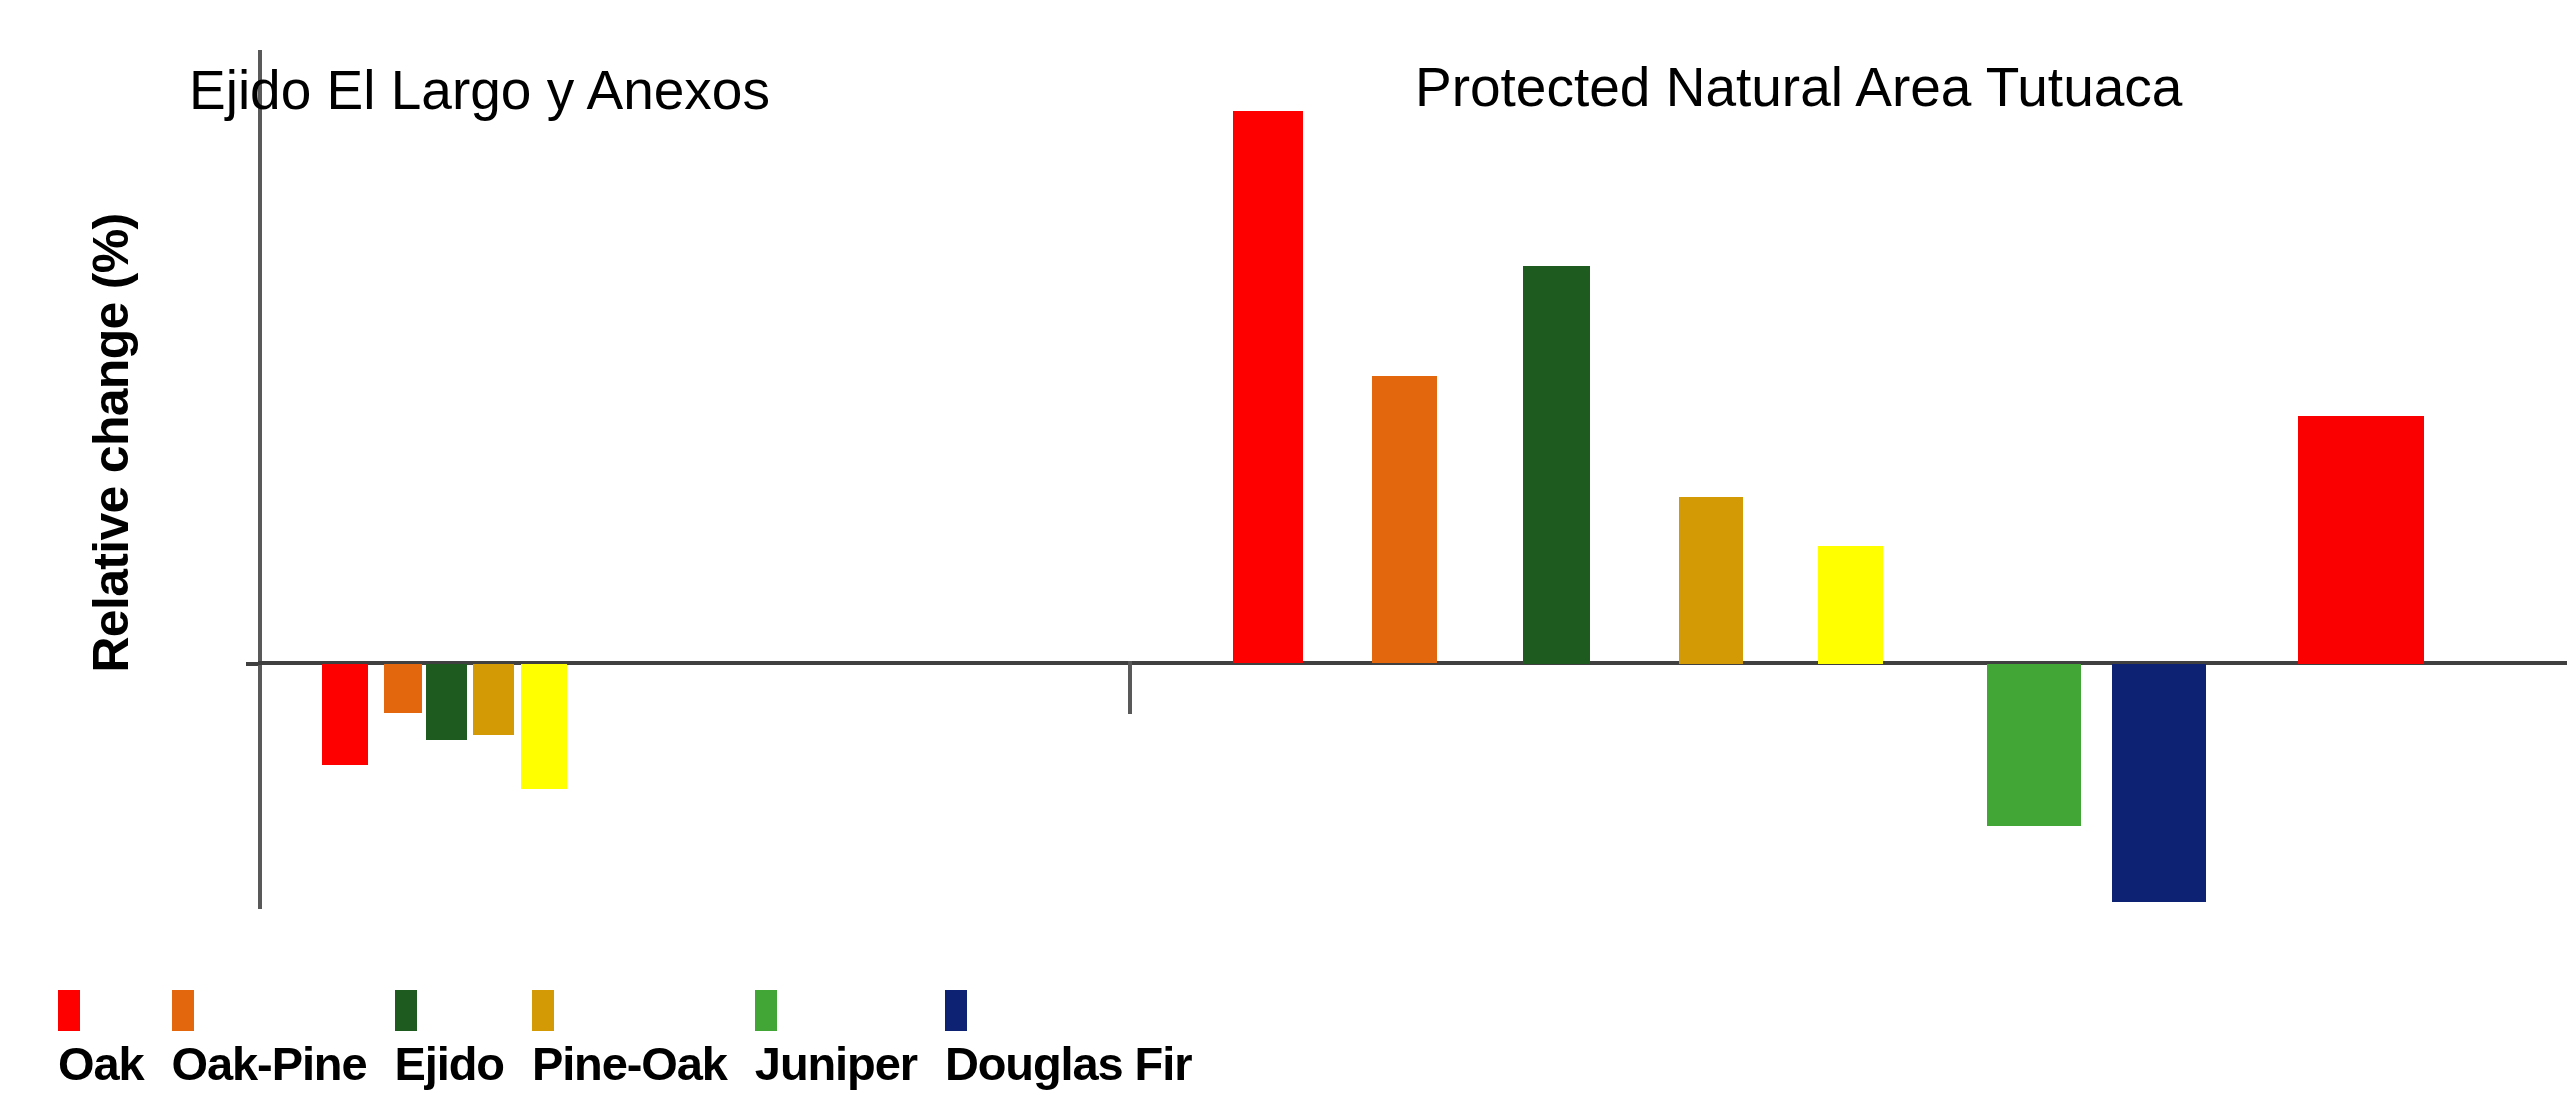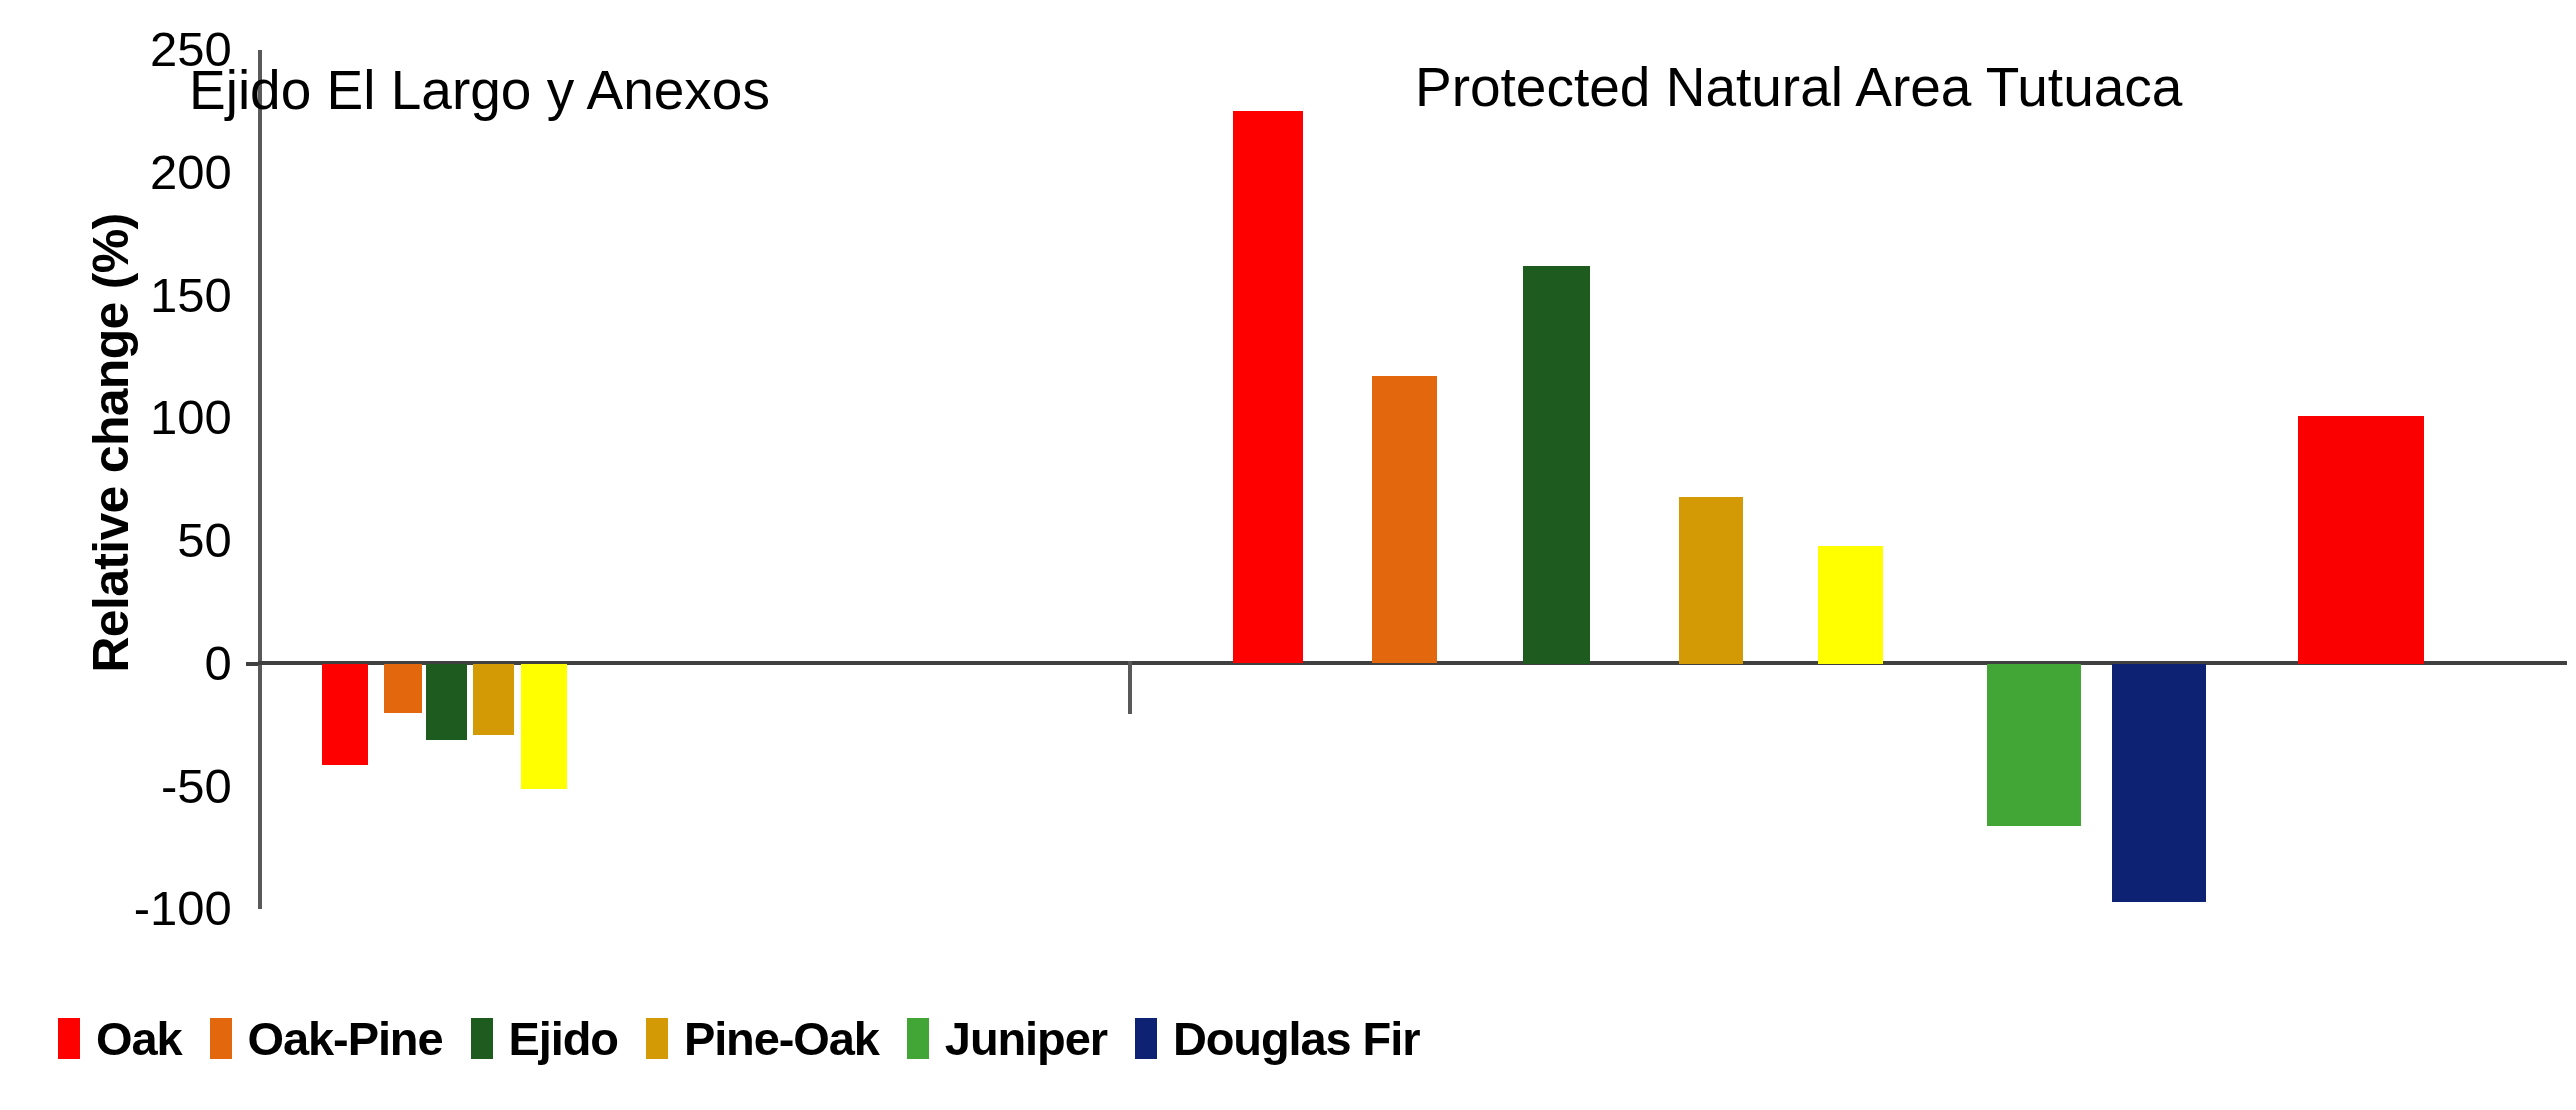"250" div { html: <div> <div>250</div> <div>200</div> <div>150</div> <div>100</div> <div>50</div> <div>0</div> <div>-50</div> <div>-100</div> </div> -> none }
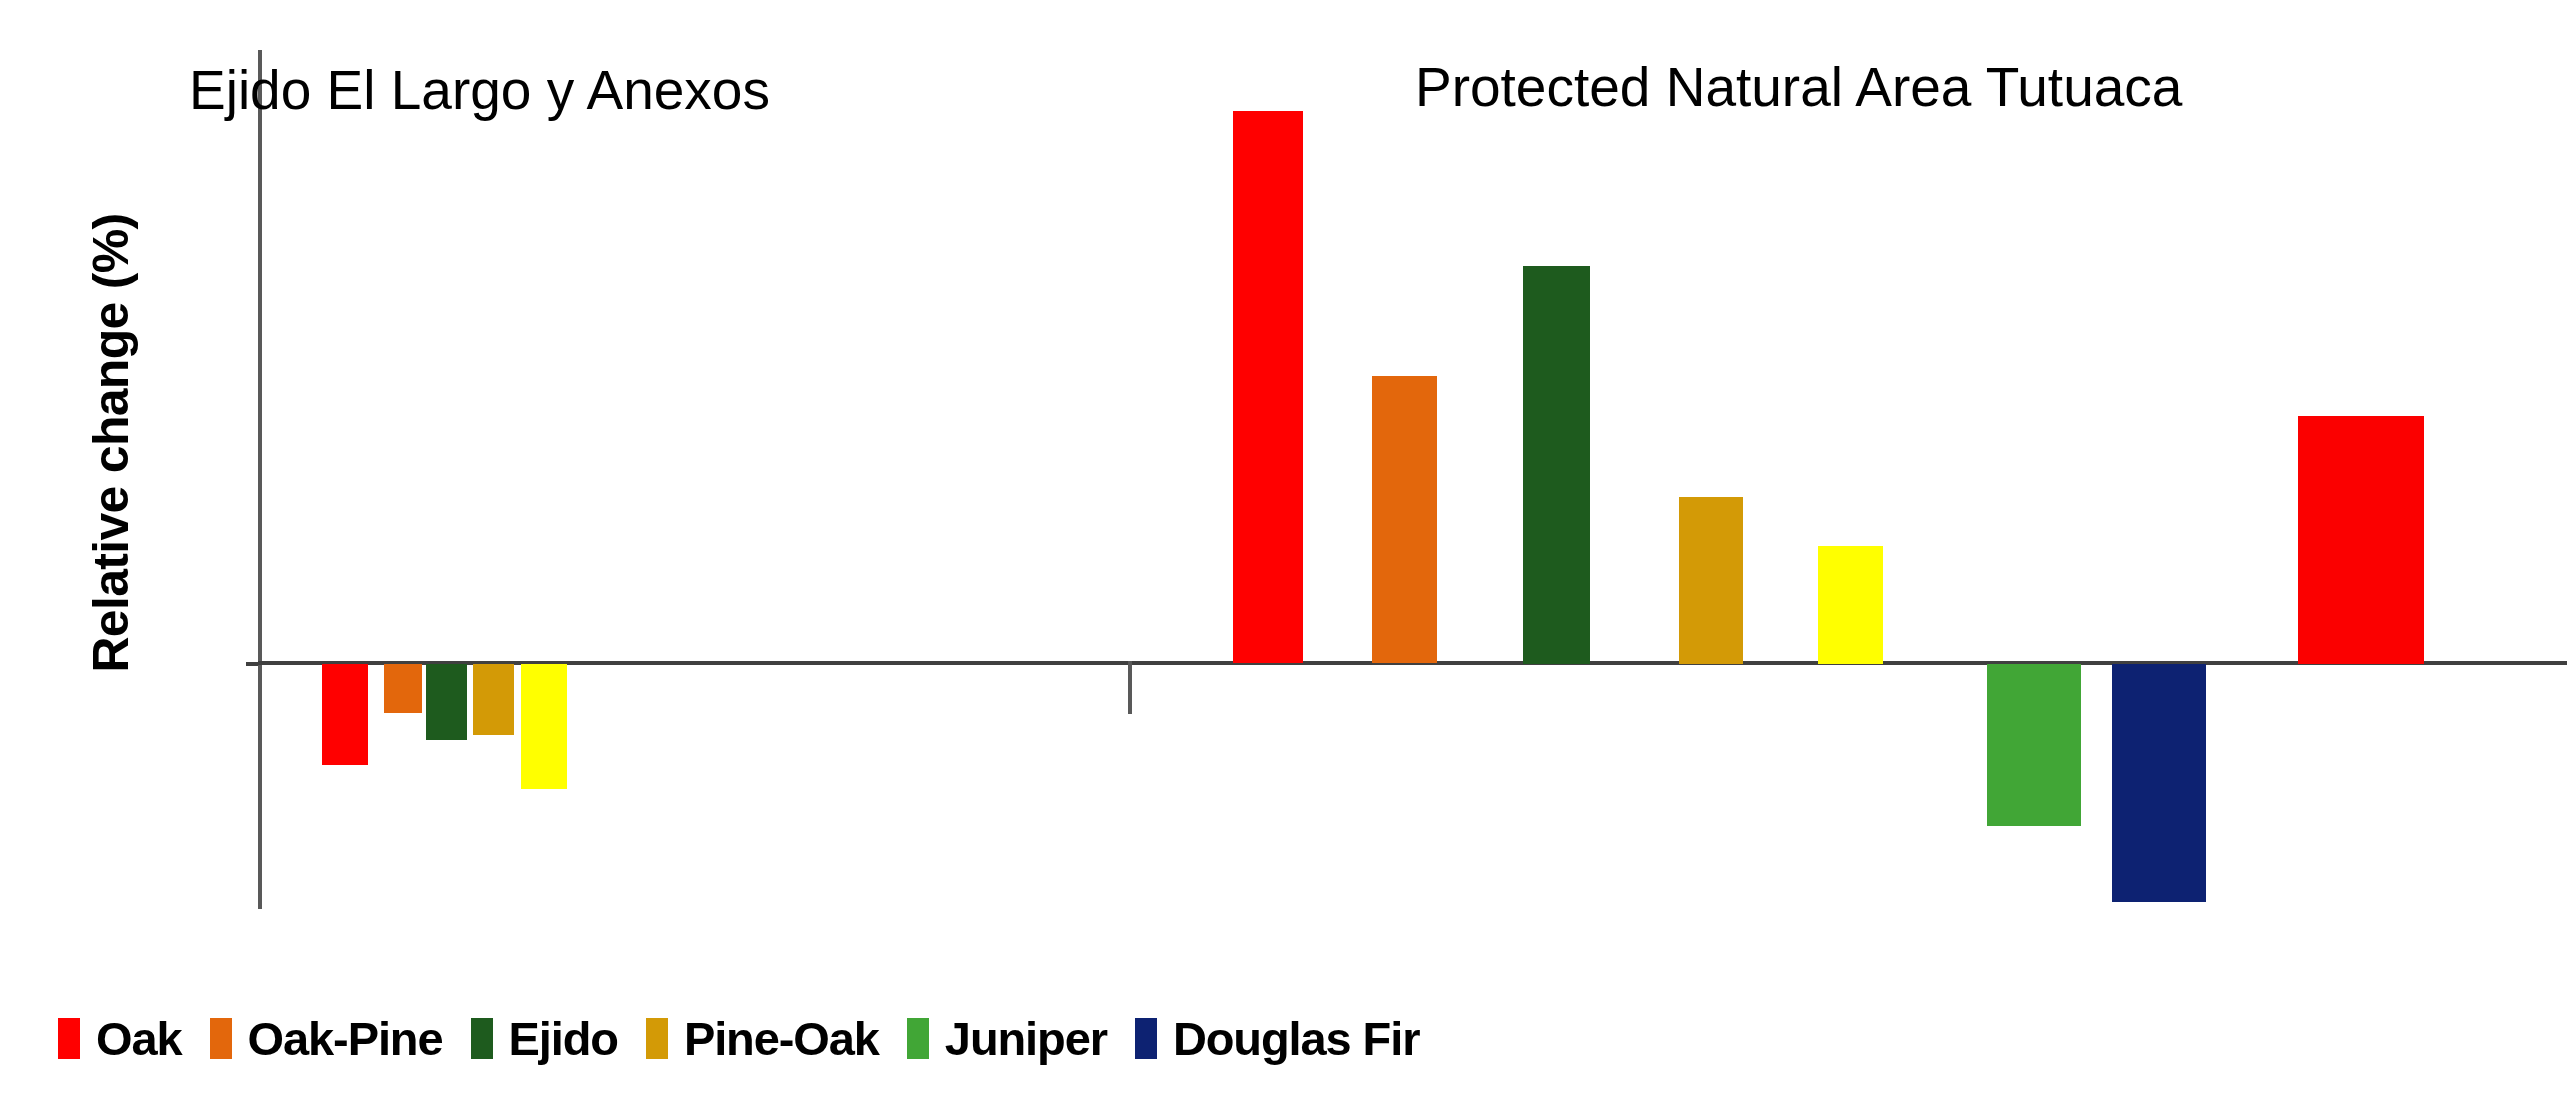"Oak" .legend-item { align-items: center -> none; flex-direction: row -> column; gap: 16px -> 9px }
